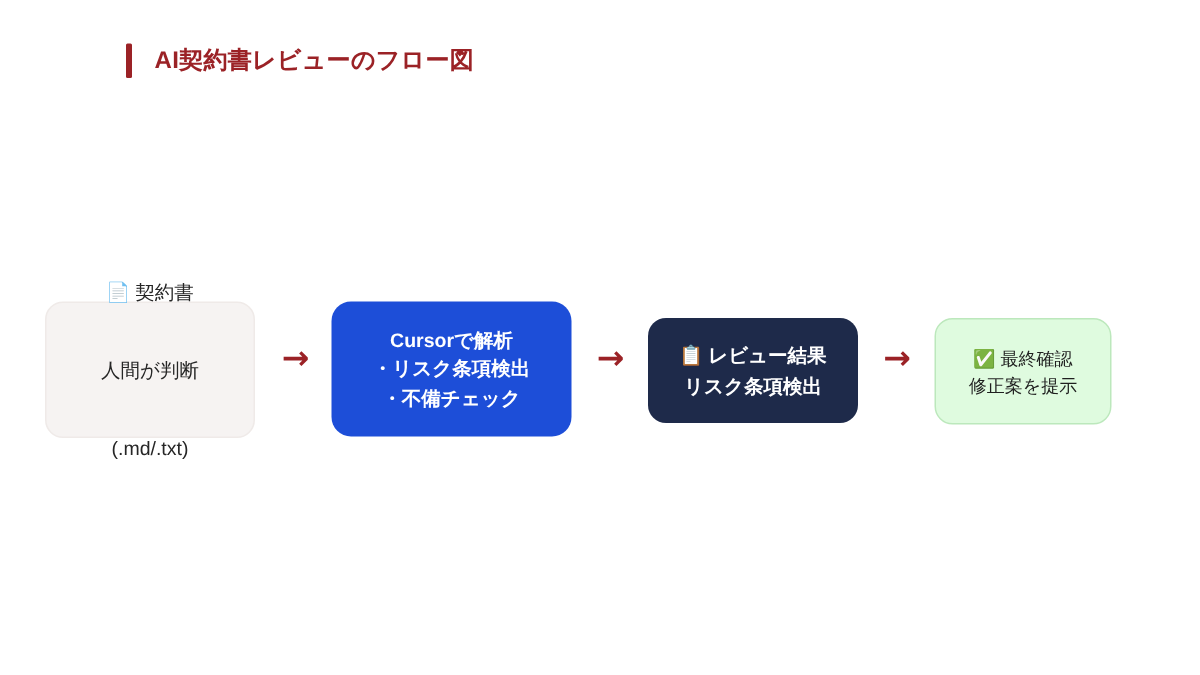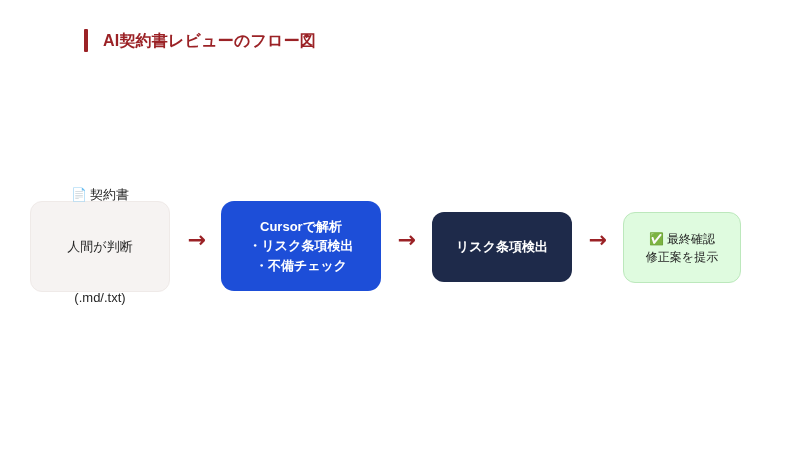"📋 レビュー結果" div.line { html: none -> <div><span>📋</span><span>レビュー結果</span></div> }
